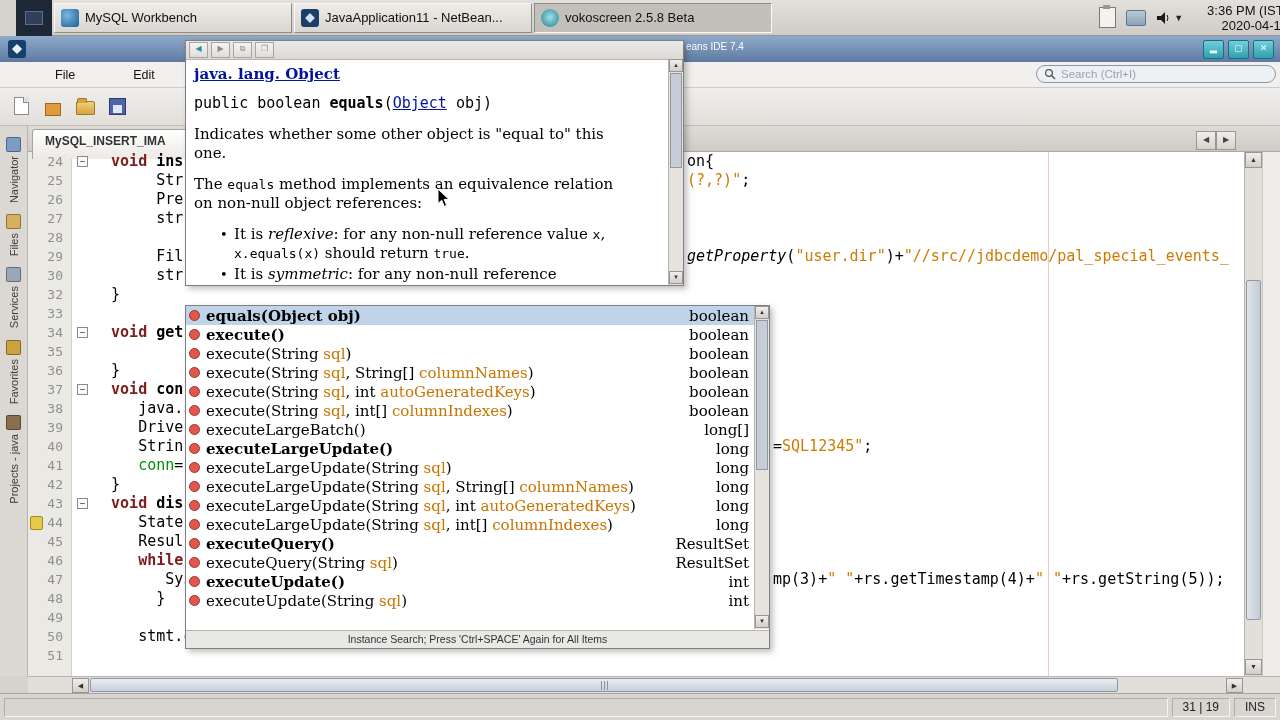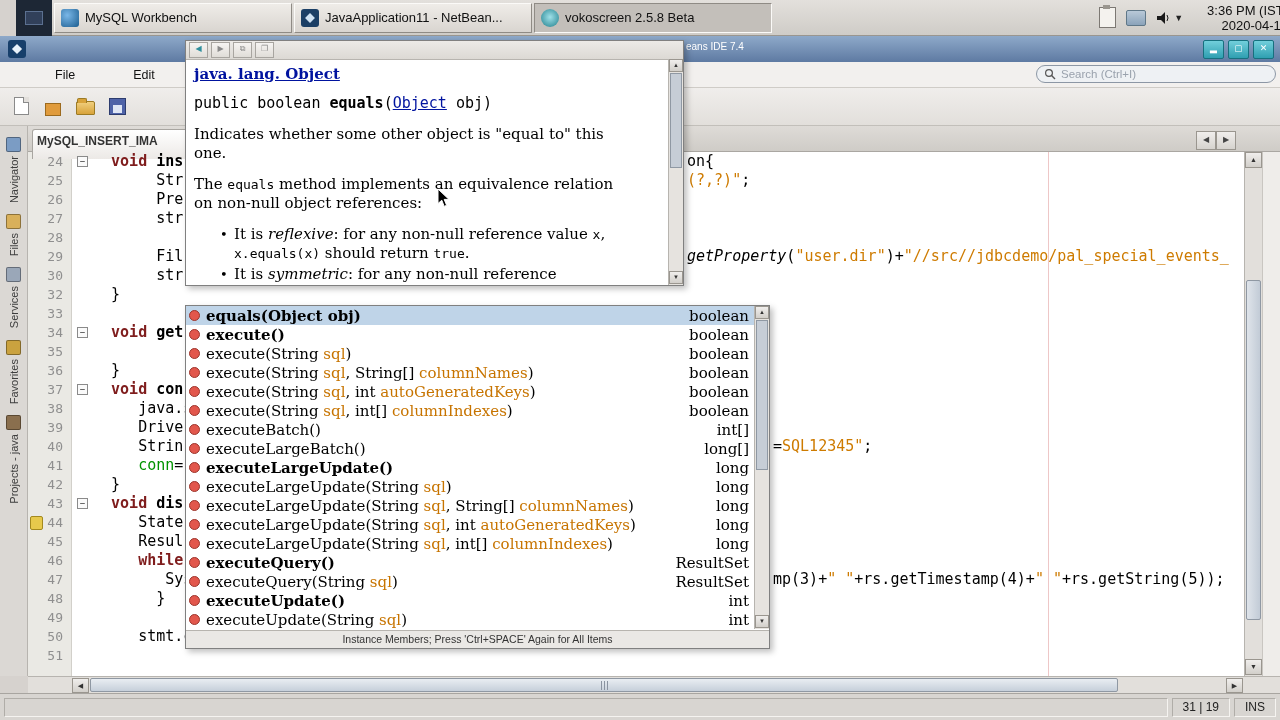"MySQL_INSERT_IMA" .ed-tab { padding: 0 4px -> 0 12px }
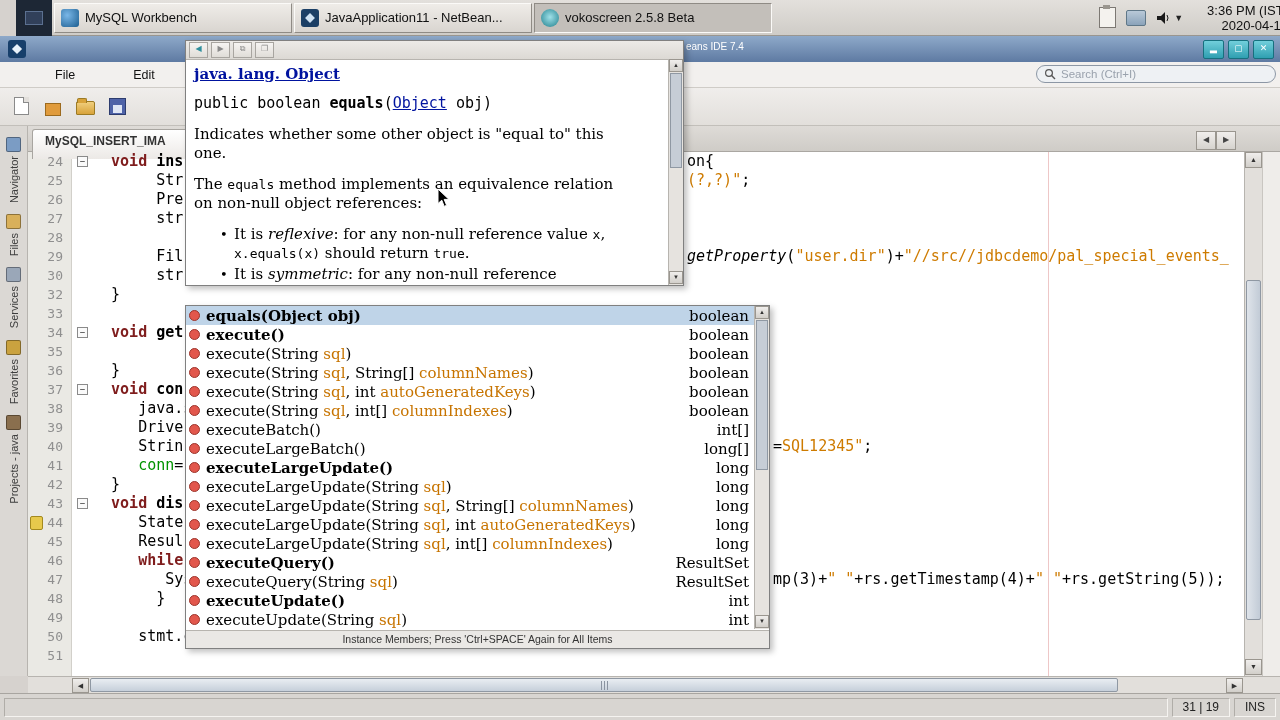"executeBatch()" div.cc-row { html: <div> <span></span> <span><span>executeBatch</span><span>()</span></span> <span>int[]</span> </div> -> none }
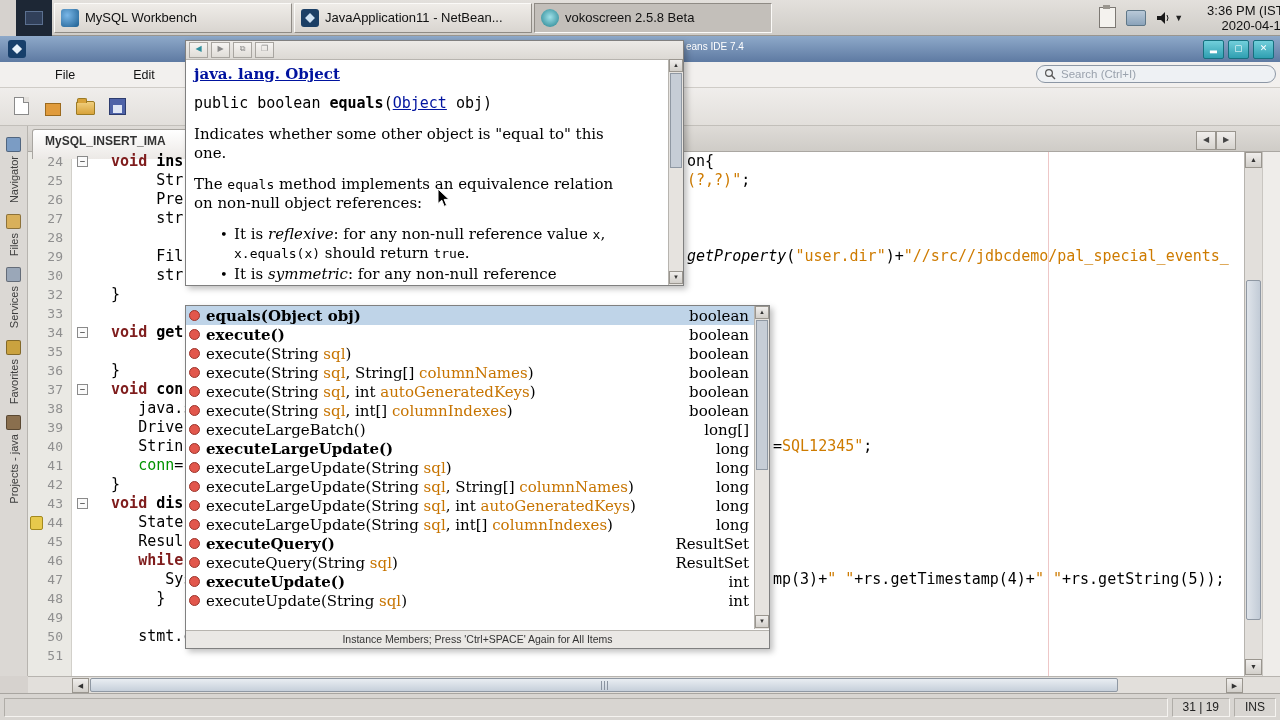"Instance Members; Press 'Ctrl+SPACE'" div.cc-footer { text: Members -> Search }
